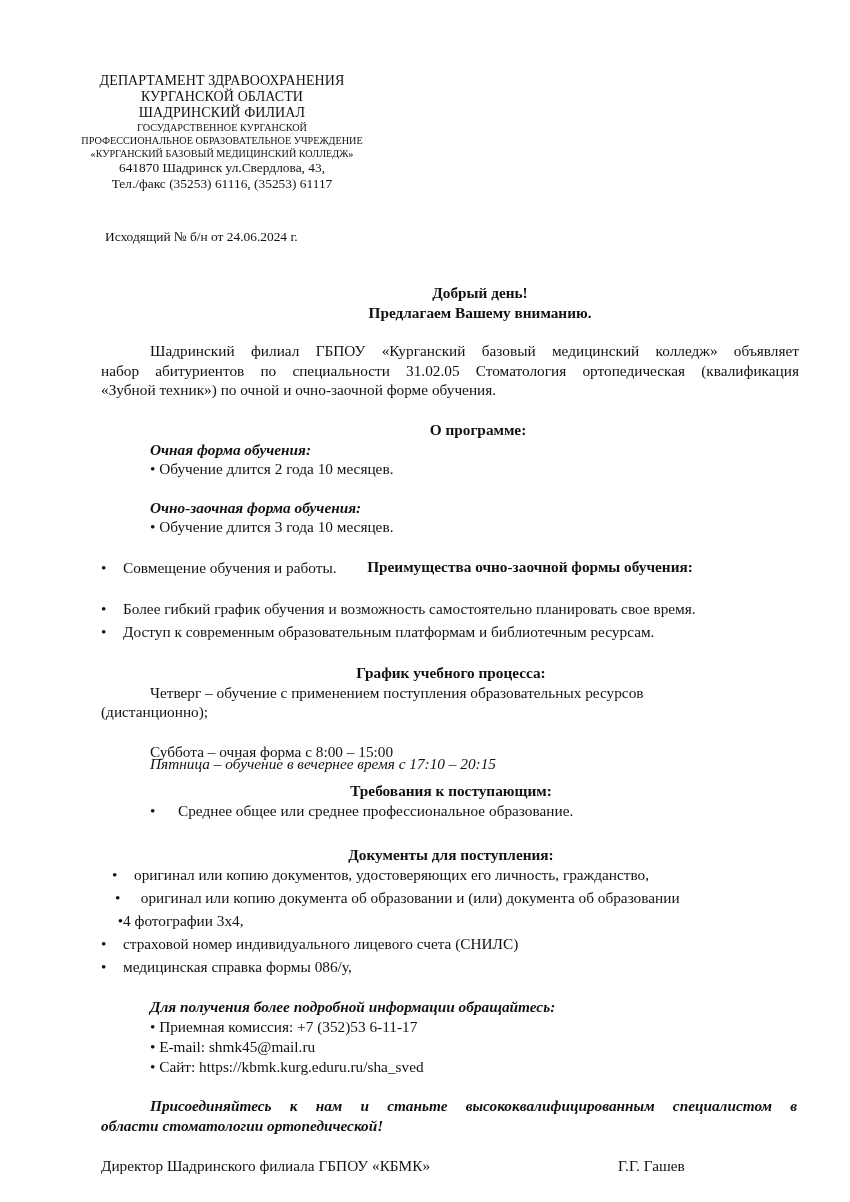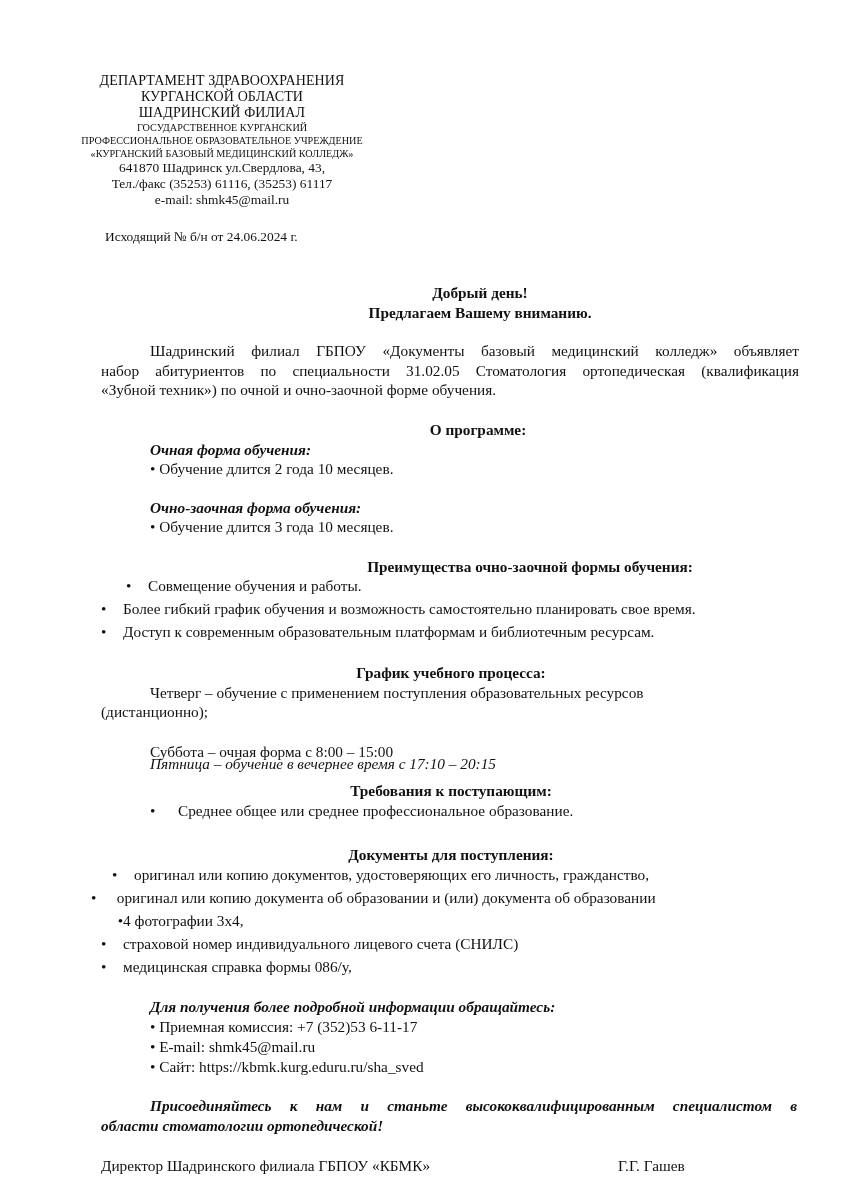"ГОСУДАРСТВЕННОЕ КУРГАНСКИЙ" div.small { text: КУРГАНСКИЙ -> КУРГАНСКОЙ }
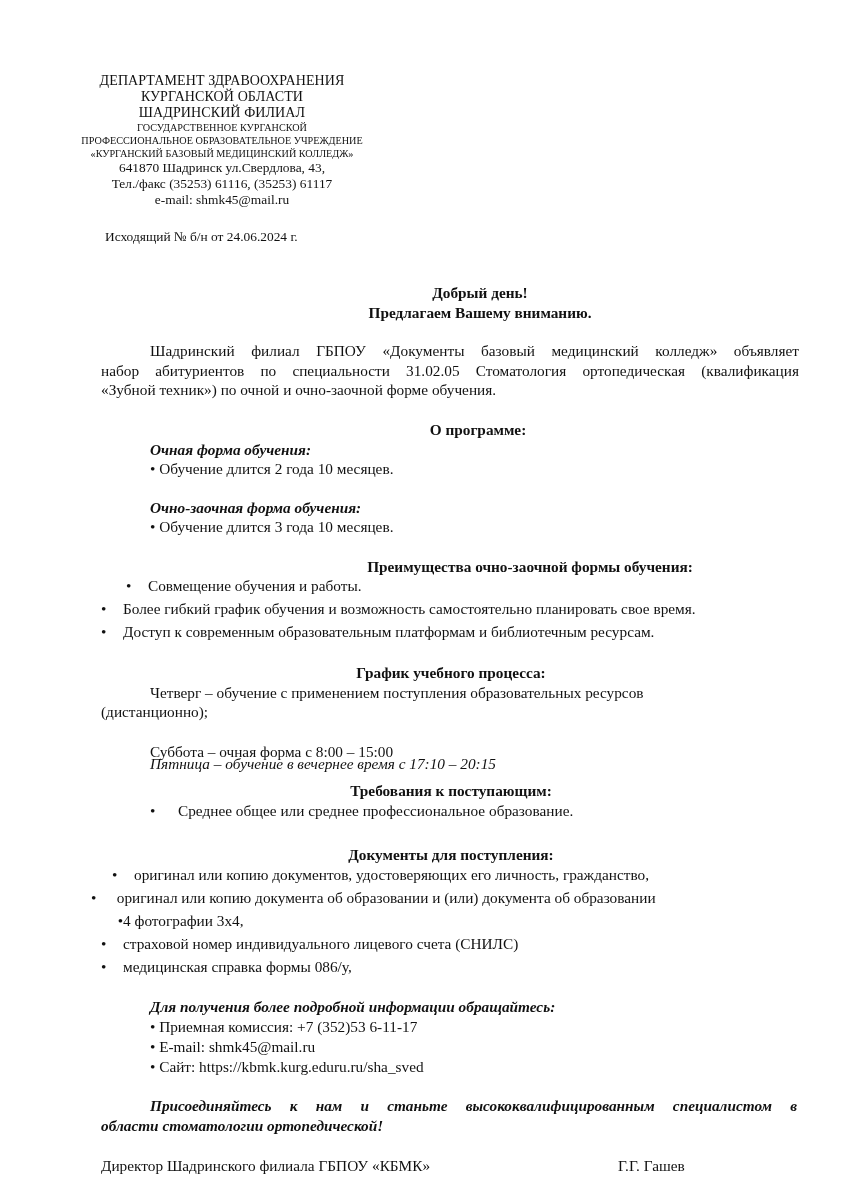"e-mail: shmk45@mail.ru" div.mid { html: <div>e-mail: shmk45@mail.ru</div> -> none }
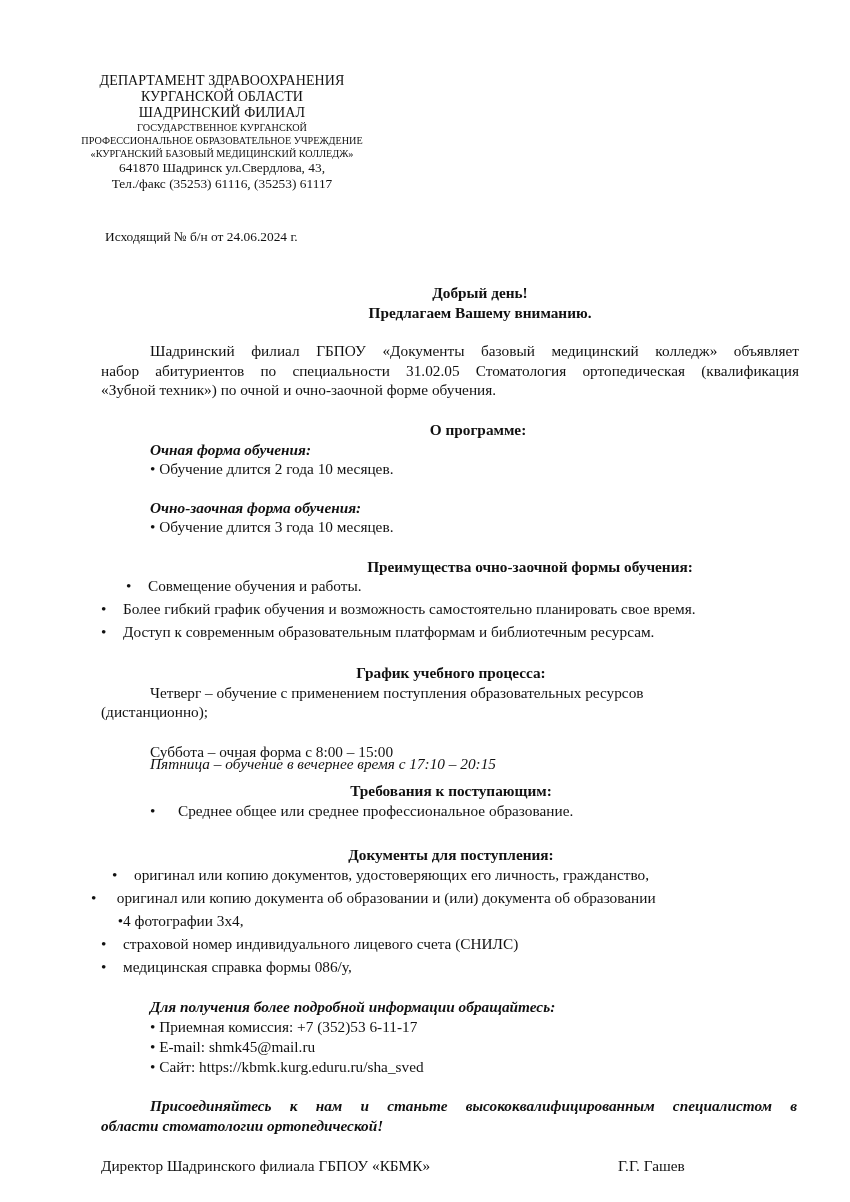"Шадринский филиал ГБПОУ «Документы" div.just { text: Документы -> Курганский }
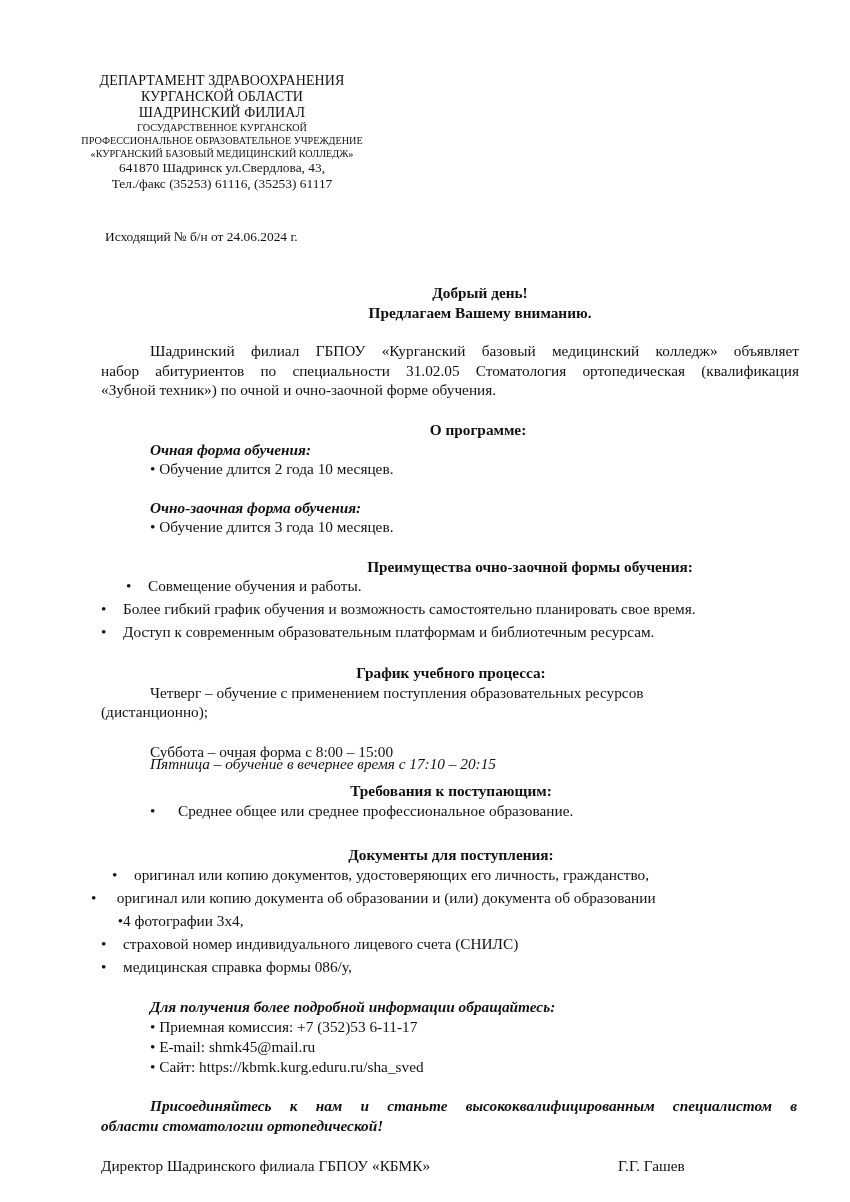"• Совмещение обучения и работы." div.body-line { margin-left: 25px -> none; top: 577px -> 559px }
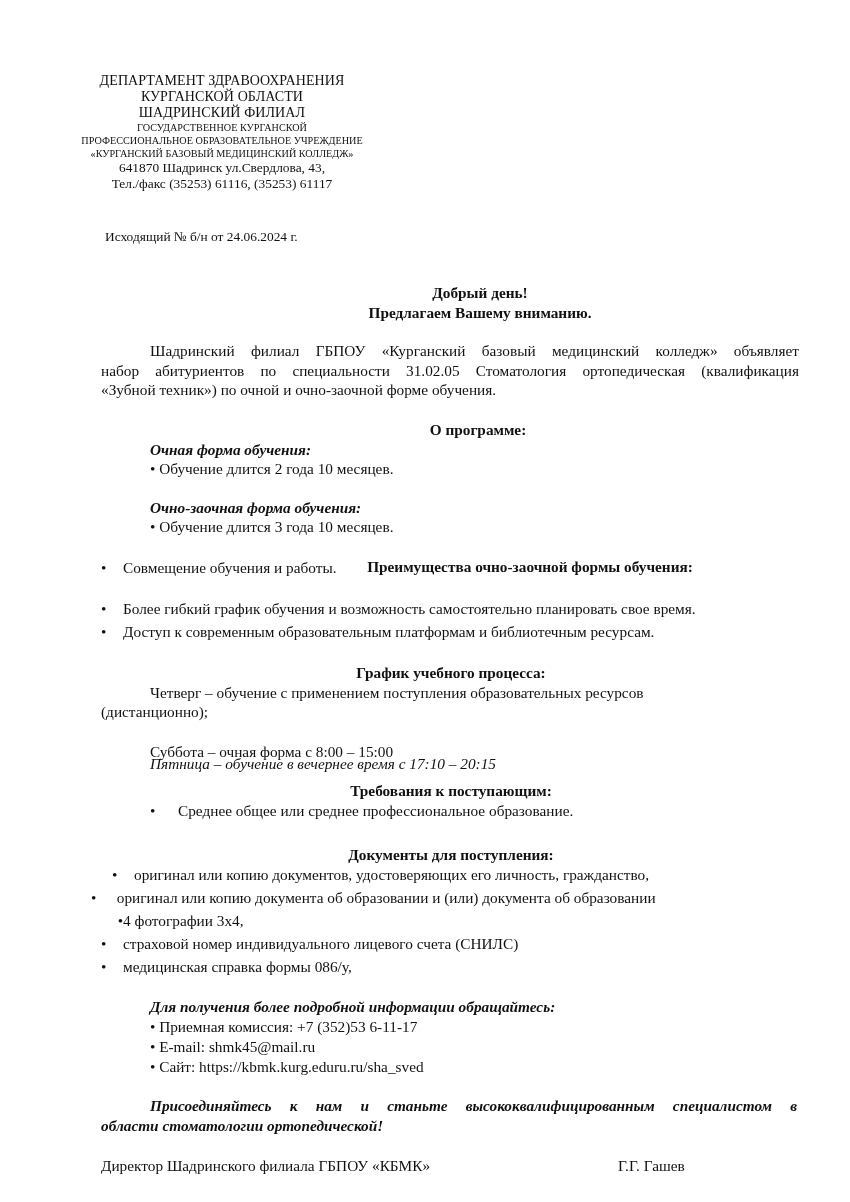"• оригинал или копию документа" div.body-line { left: 91px -> 115px }
